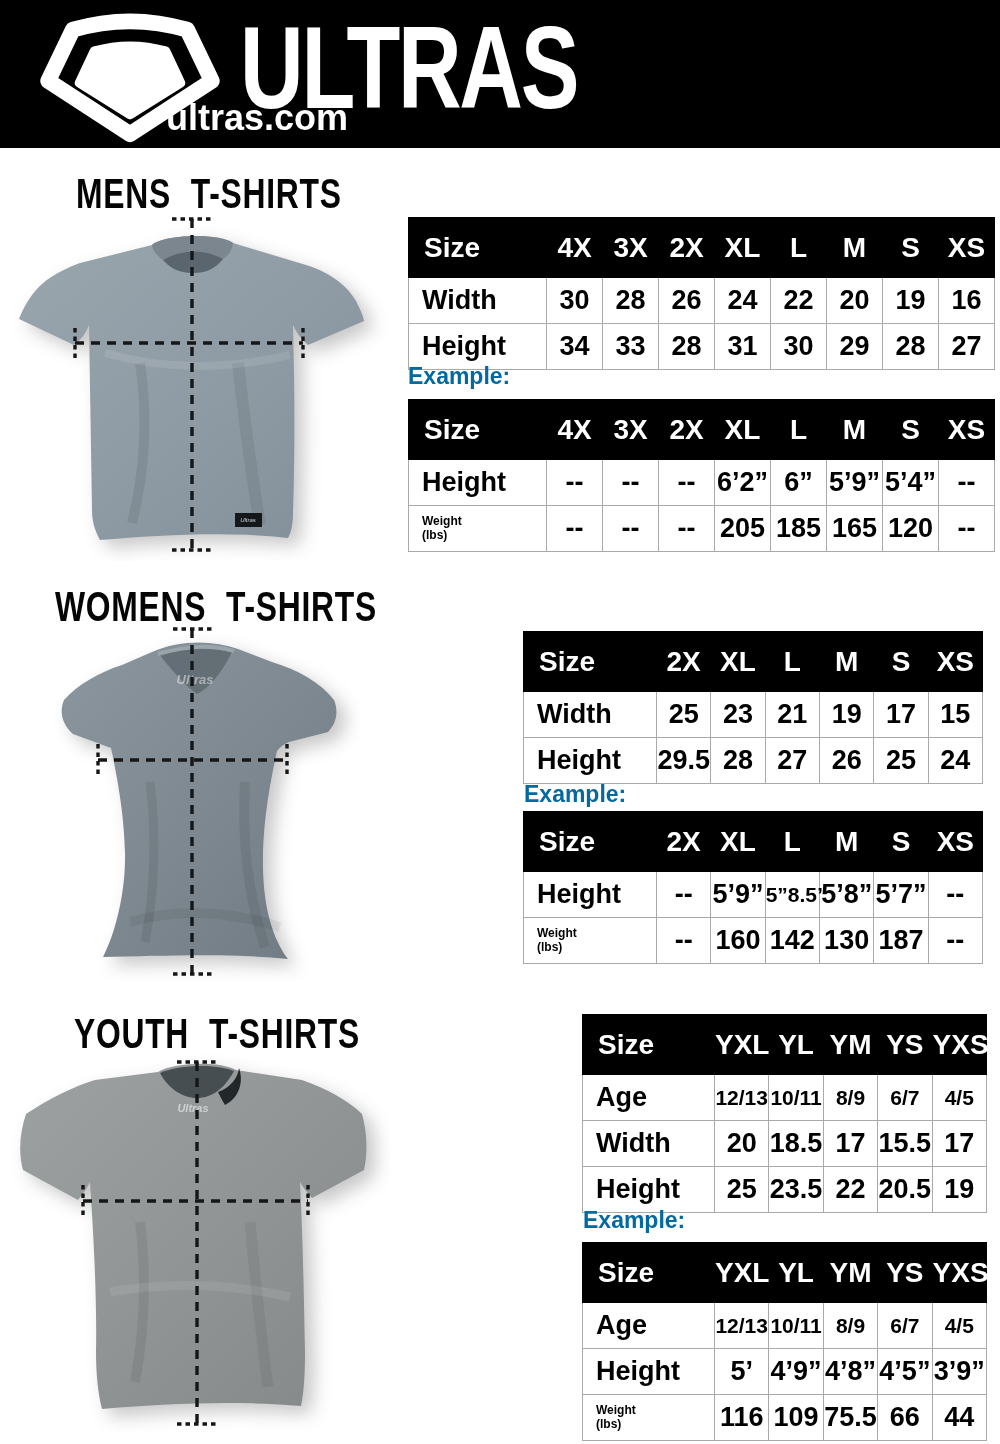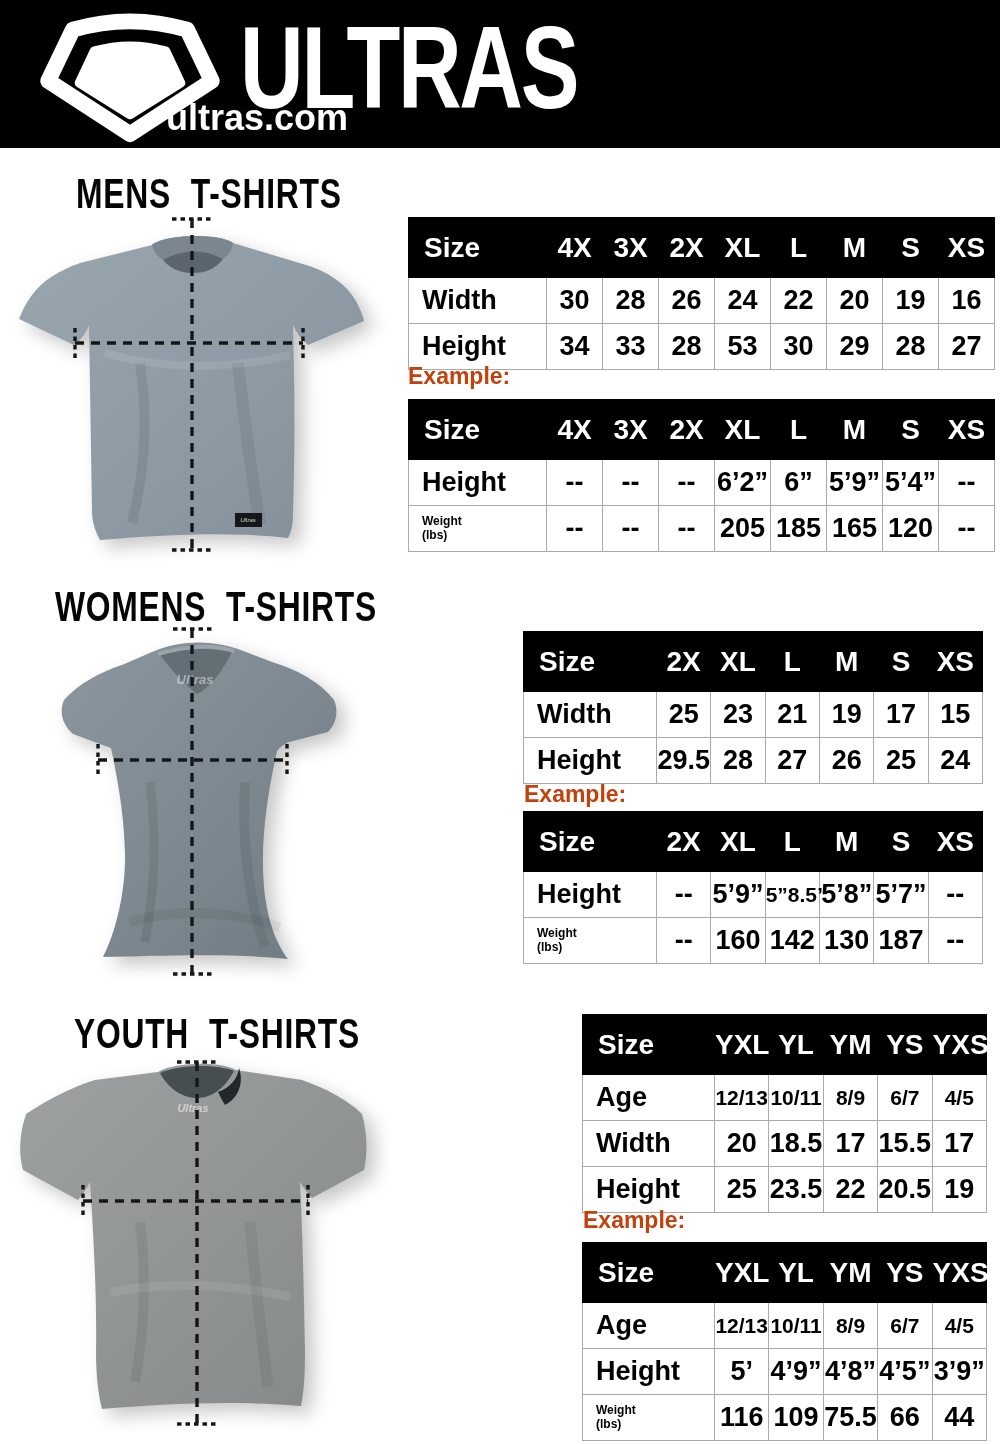"53" td { text: 53 -> 31 }
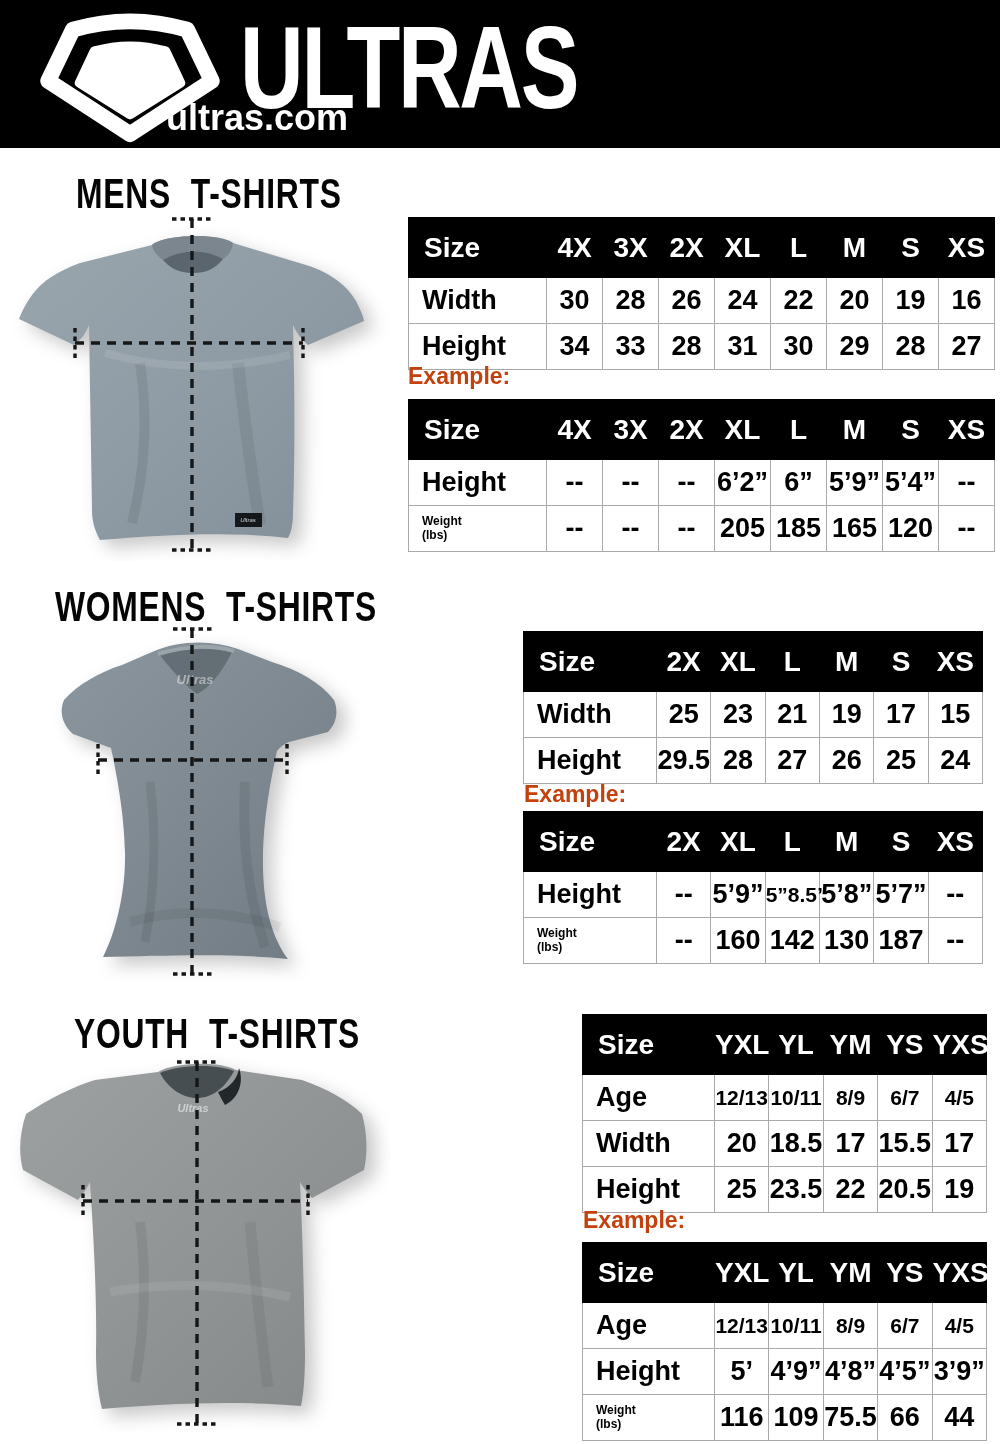"Example:" .example { color: #c2410c -> #0369a1 }
